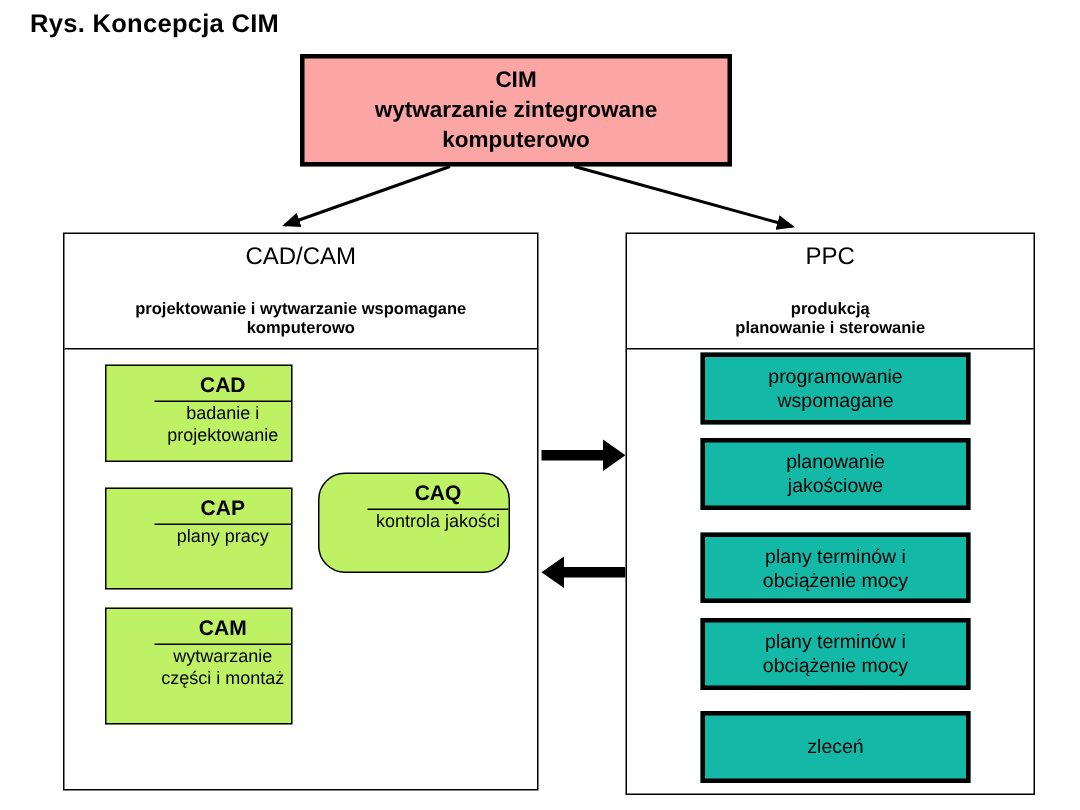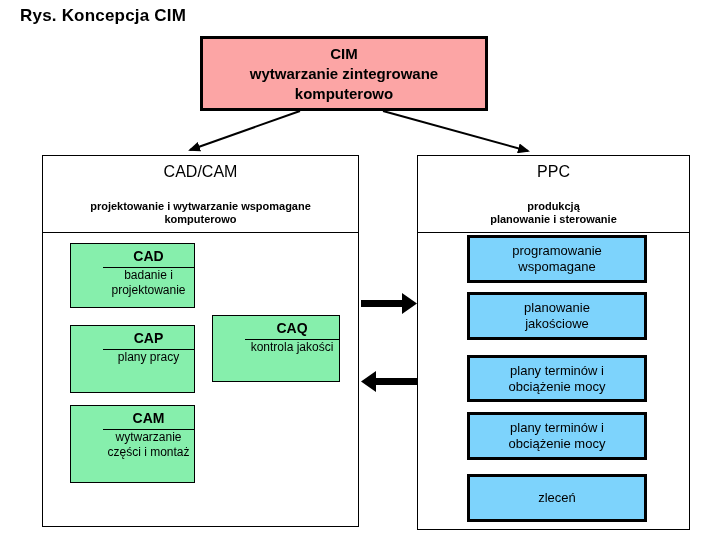"CAD" .module-box { background: #86efac -> #bef264 }
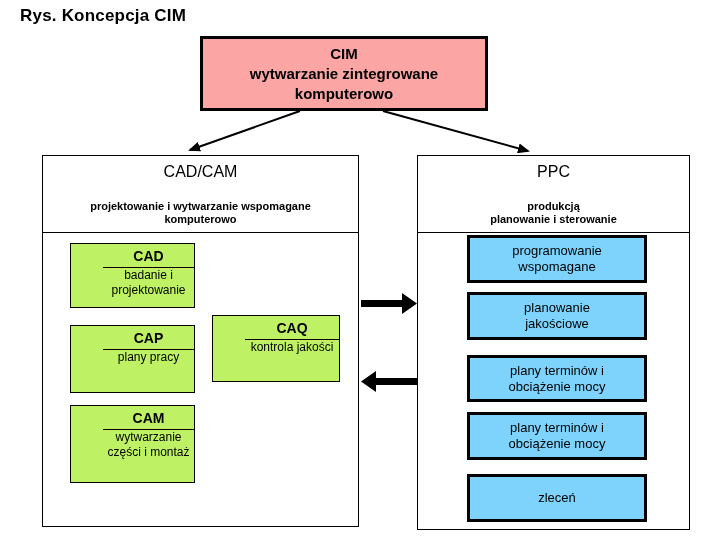"programowanie" .ppc-item { background: #7dd3fc -> #14b8a6 }
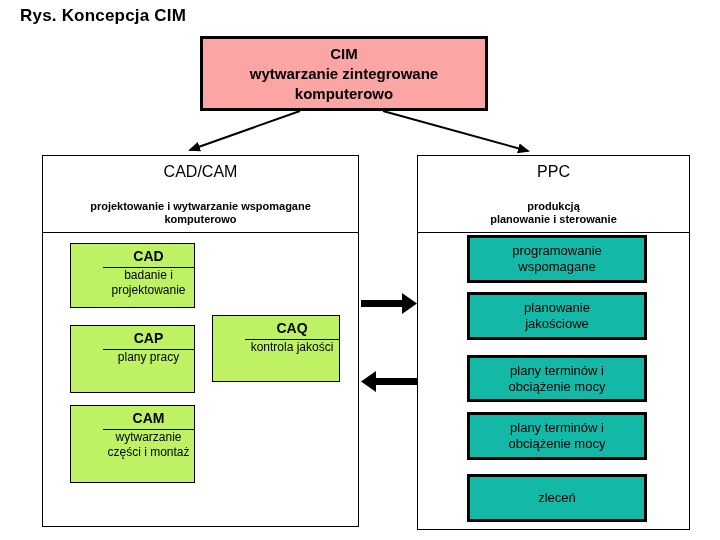"CAQ" .mod-caq { border-radius: none -> 18px }
